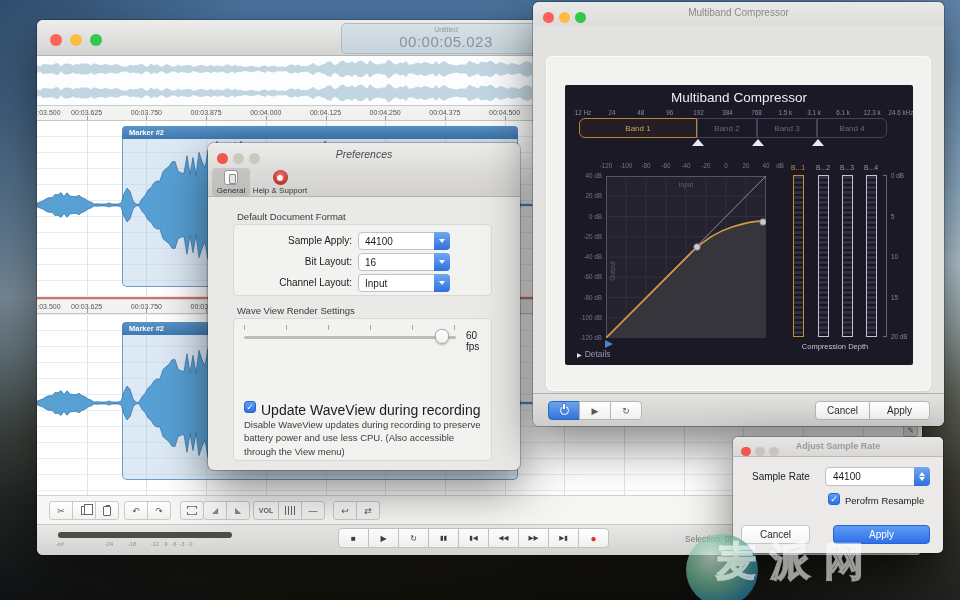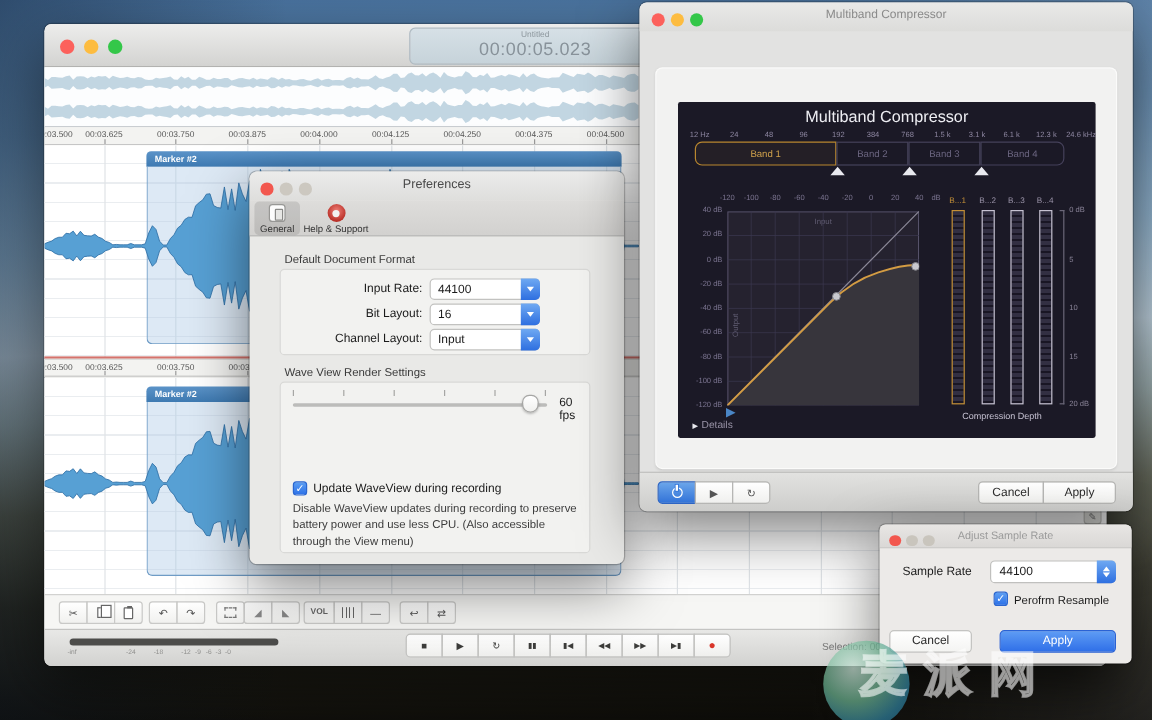"Preferences" .p-titlebar { font-style: none -> italic }
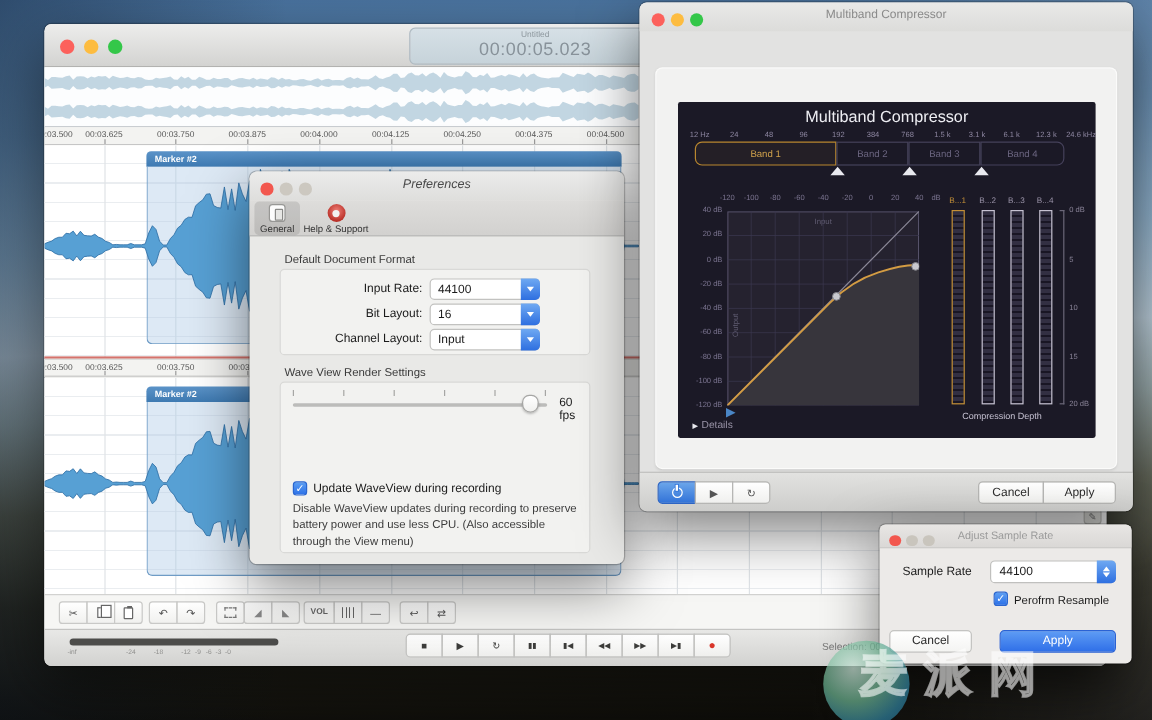"Input Rate:" span.flabel { text: Input Rate -> Sample Apply }
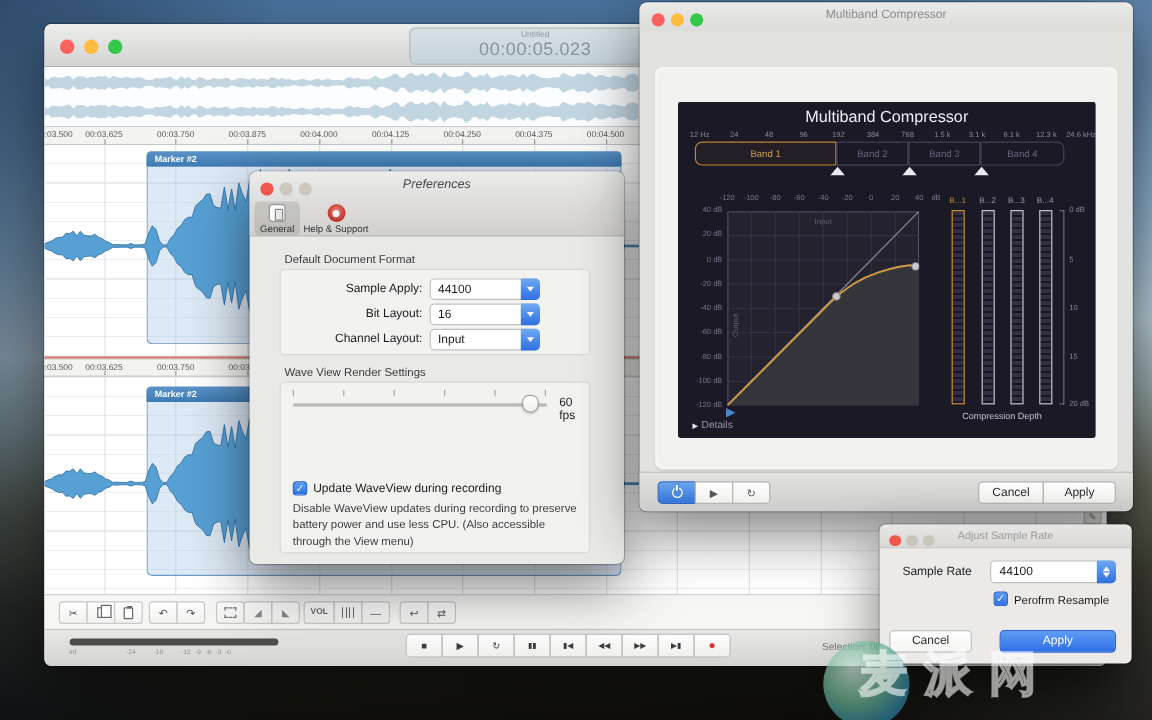"Update WaveView during recording" .cblabel { font-size: 10px -> 14px }
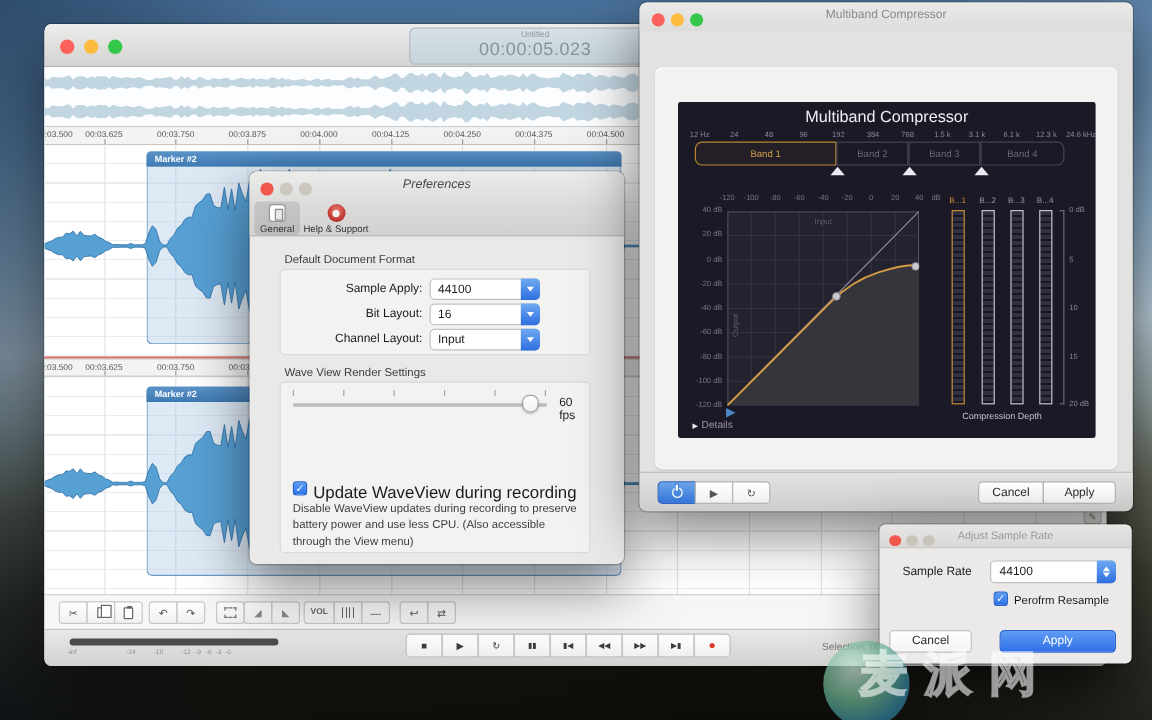"Adjust Sample Rate" .a-titlebar { font-weight: none -> bold }
